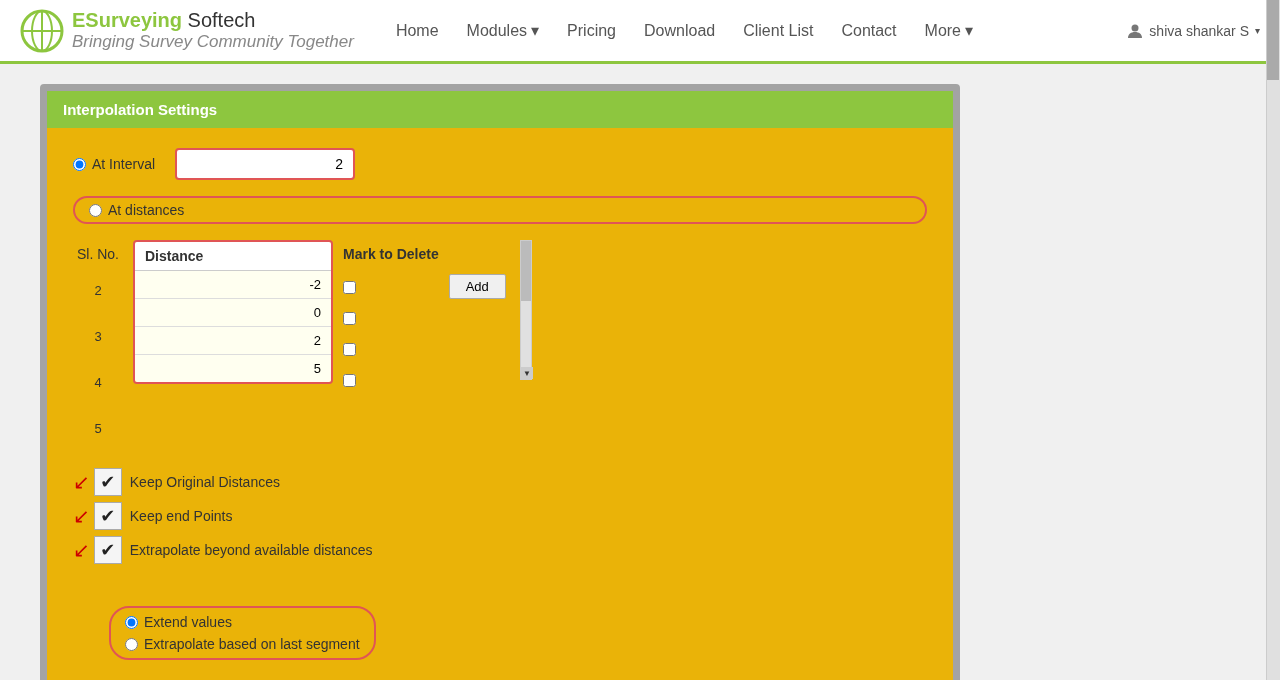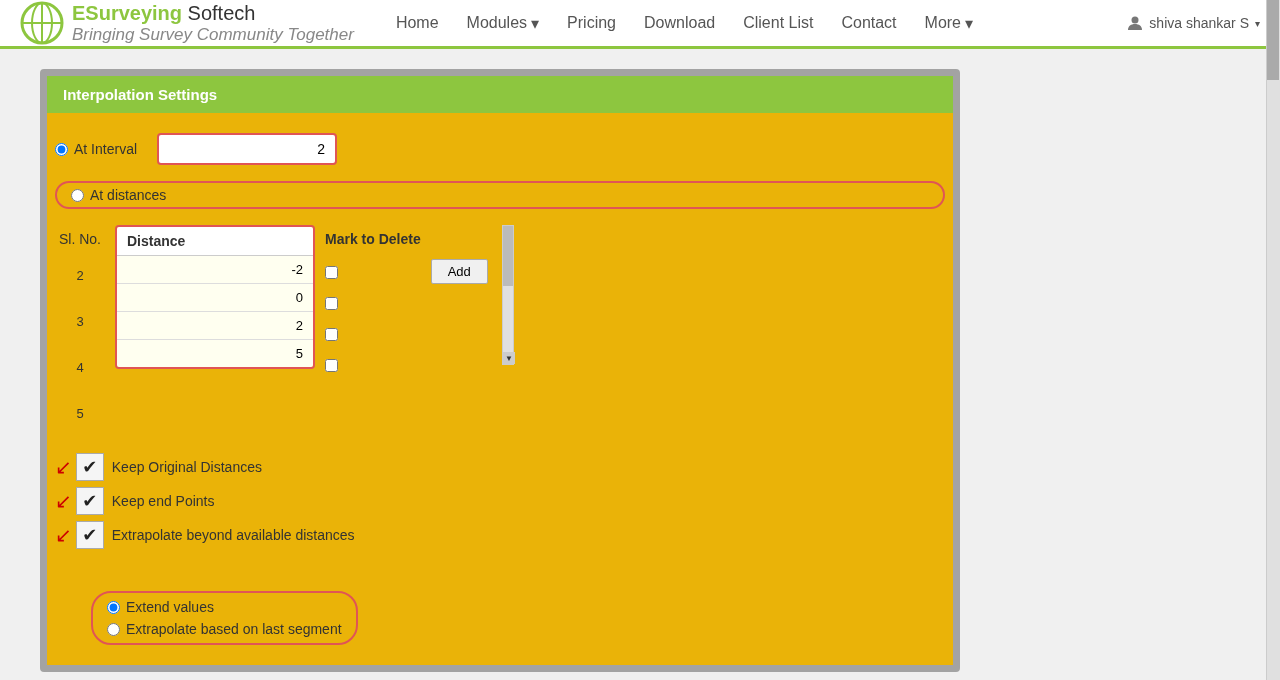"ESurveying Softech" .navbar { height: 49px -> 64px }
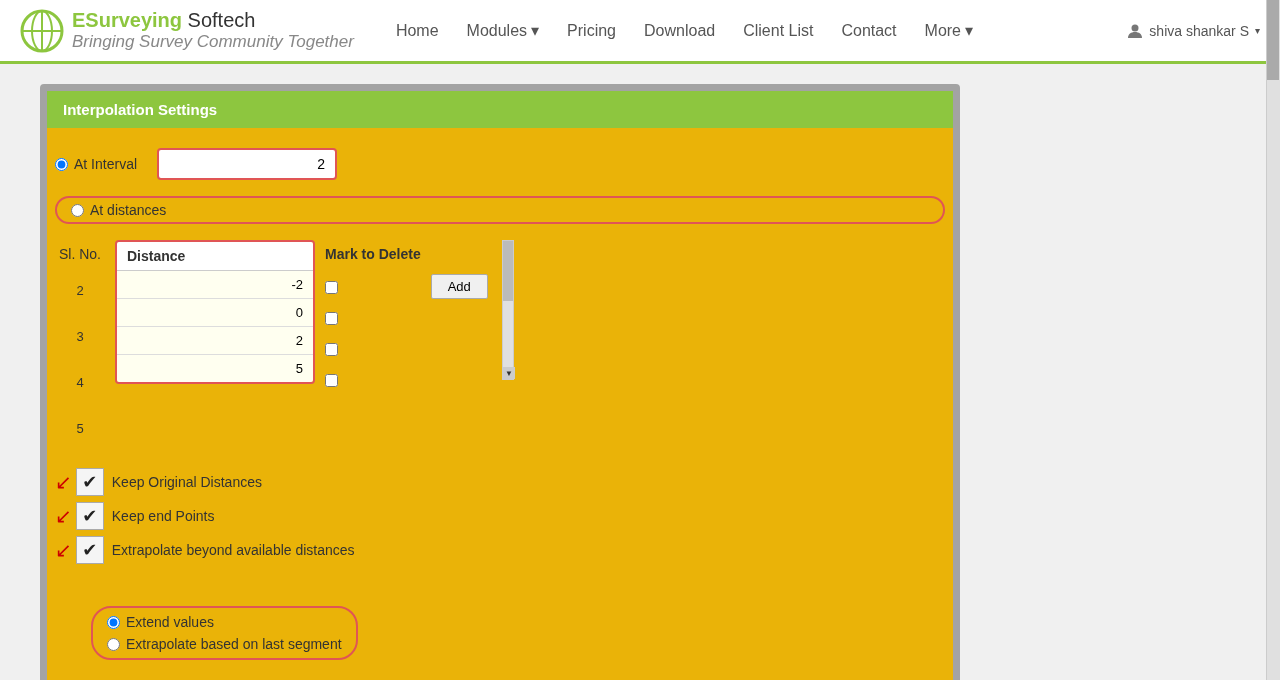"At Interval" .section-body { padding: 20px 8px -> 20px 26px }
